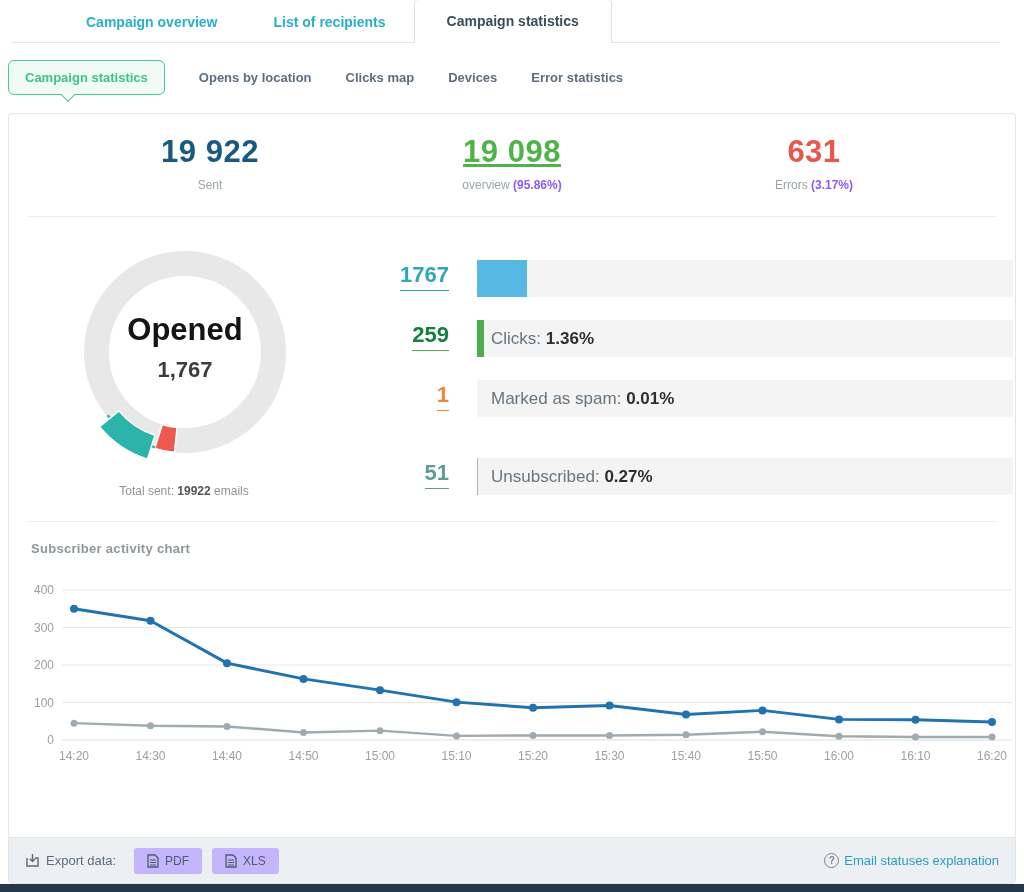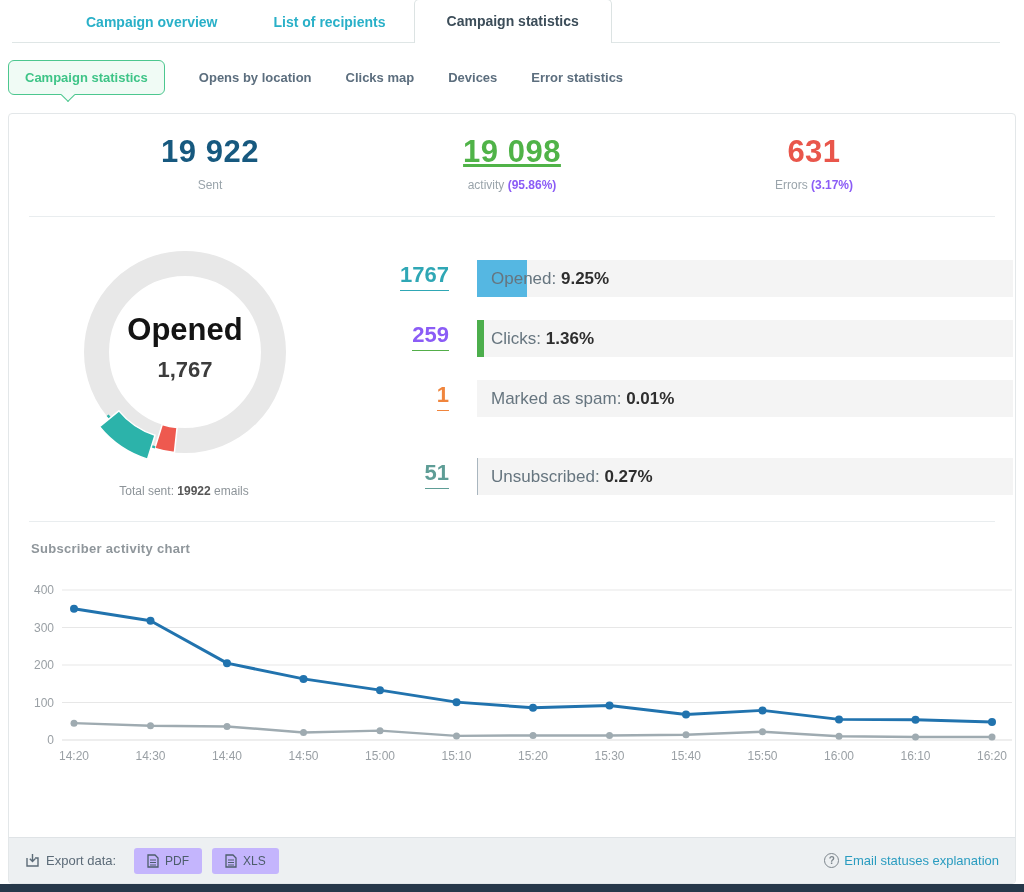"activity" span { text: activity -> overview }
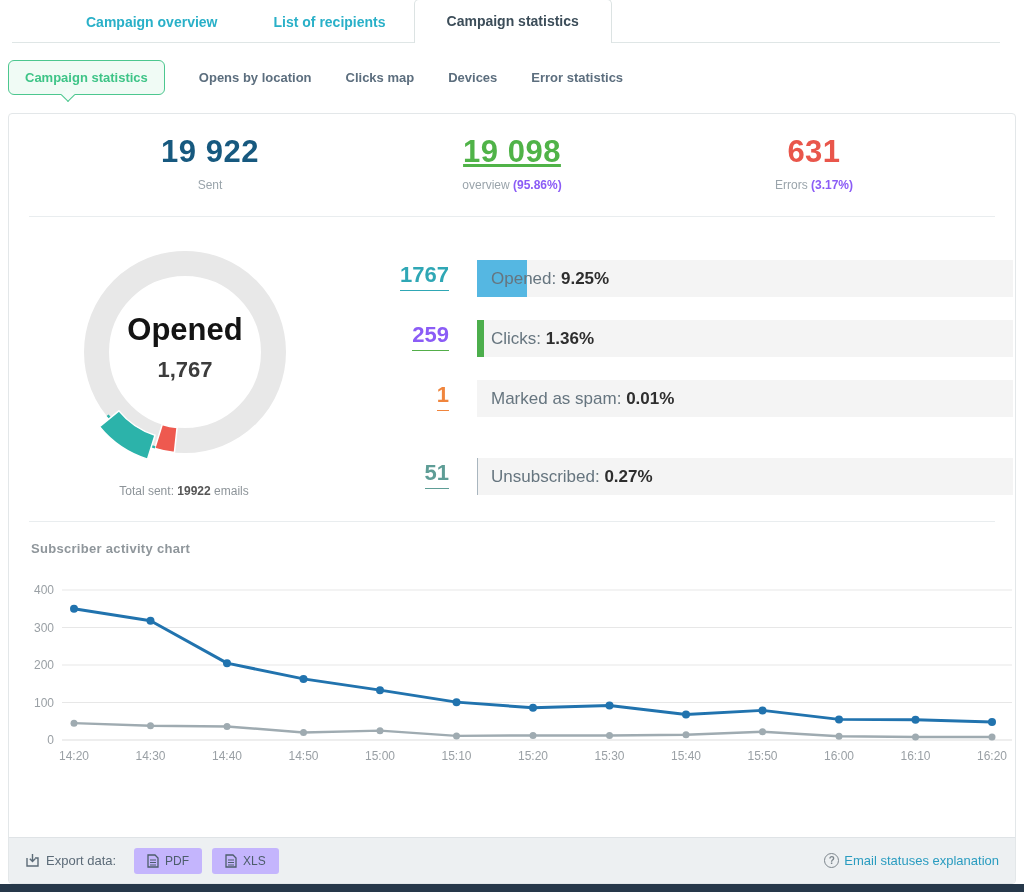"Opened: 9.25%" div.m-text { html: <div> <span>Opened:</span> <b>9.25%</b> </div> -> none }
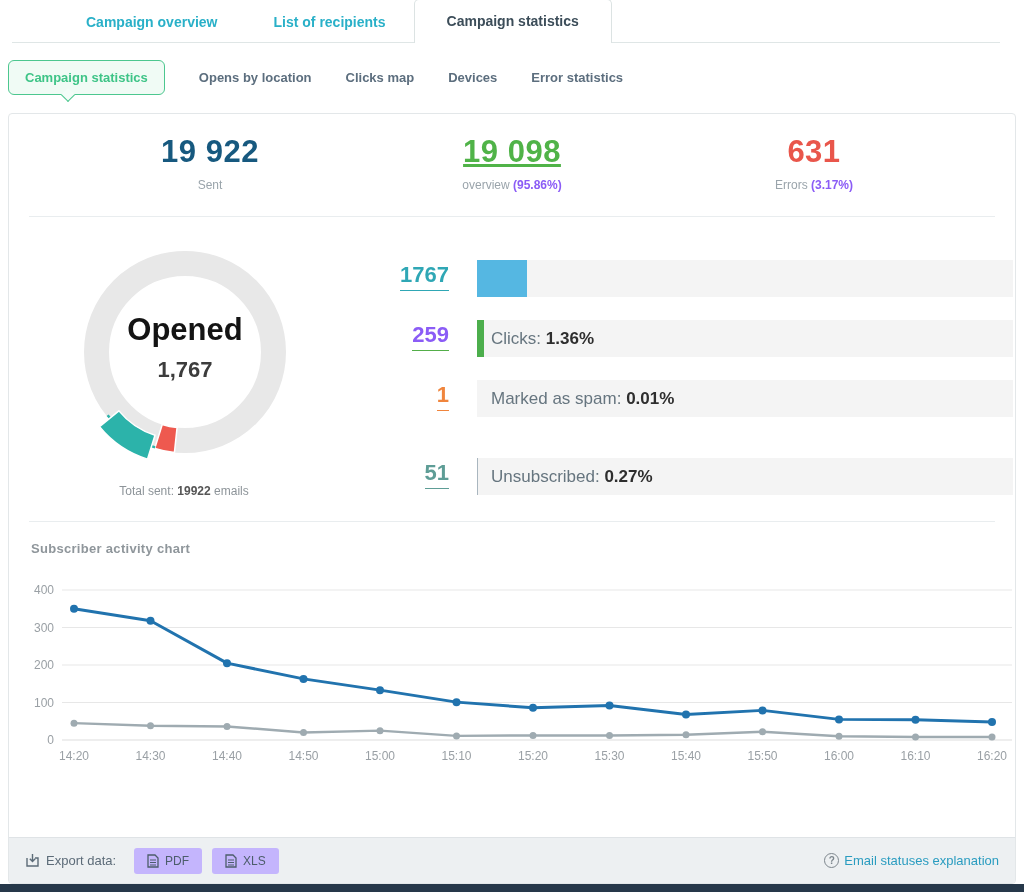"259" a.m-count-link { color: #8b5cf6 -> #15803d }
